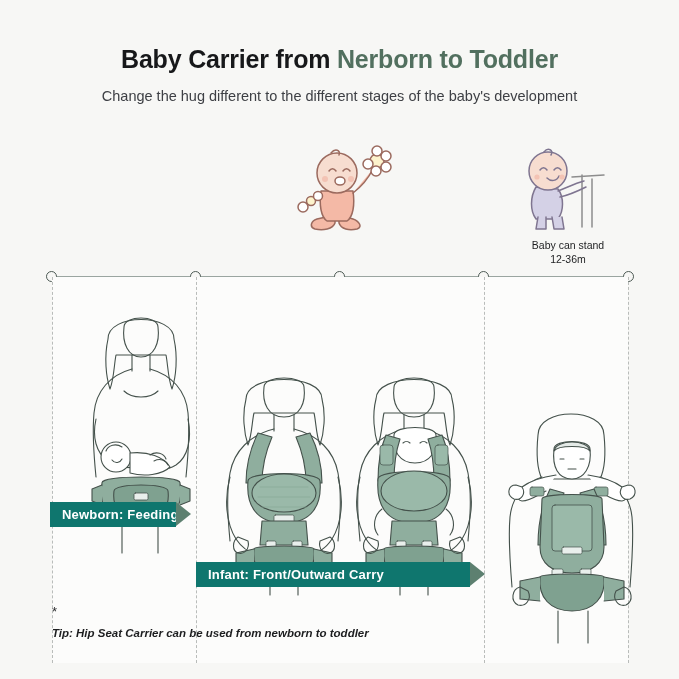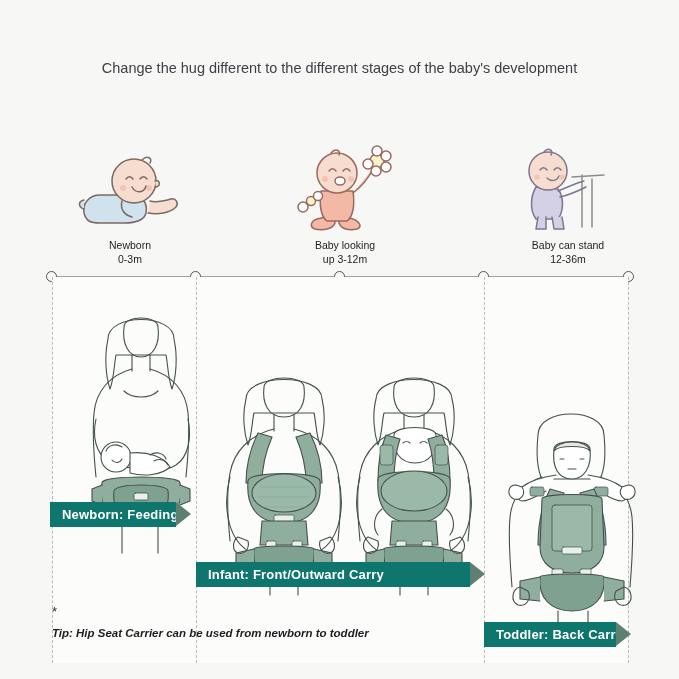"Baby Carrier from Nerborn to" h1.title { html: none -> <h1><span>Baby Carrier from </span><span>Nerborn to Toddler</span></h1> }
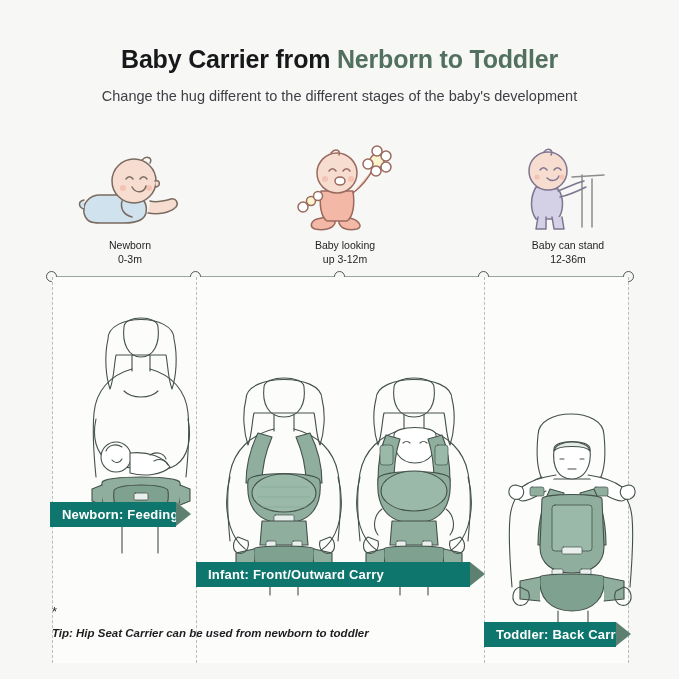"Newborn" div.stage { html: <div> <div> <svg> <g> <path></path> <path></path> <path></path> <circle></circle> <path></path> <path></path> <path></path> <path></path> <circle></circle> <circle></circle> <path></path> <path></path> </g> </svg> </div> <div>Newborn 0-3m</div> </div> -> none }
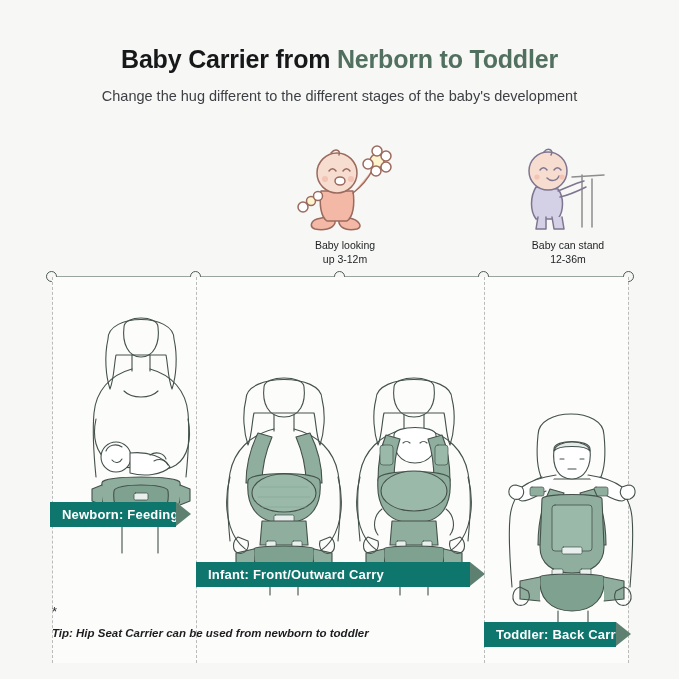"Baby looking" div.stage-label { html: <div>Baby looking up 3-12m</div> -> none }
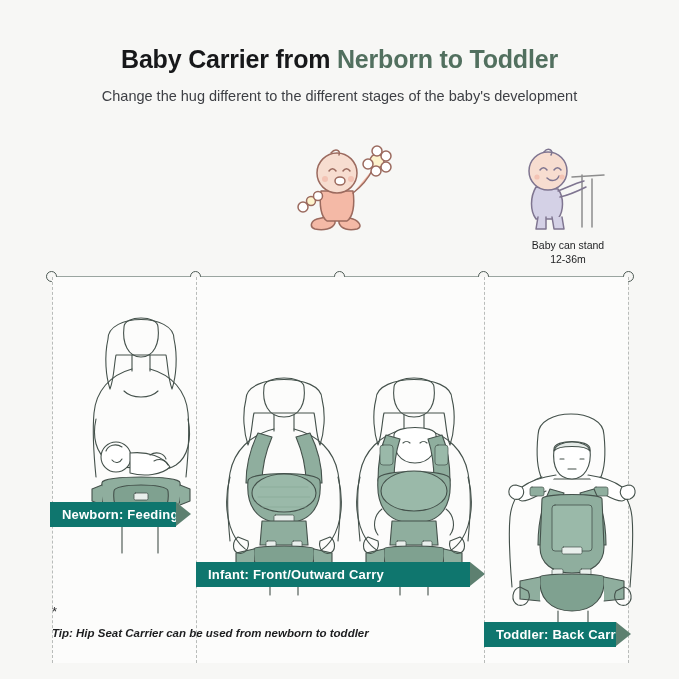"Toddler: Back Carry" div.banner { html: <div> <span>Toddler: Back Carry</span> </div> -> none }
